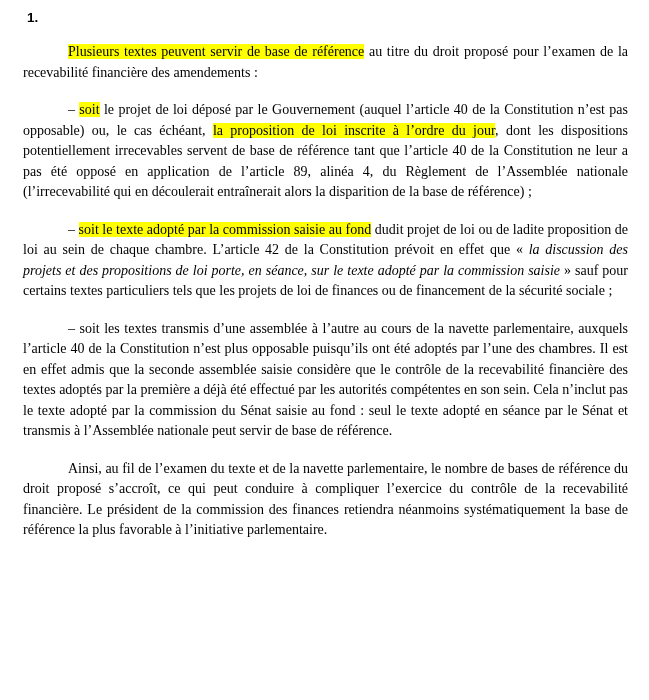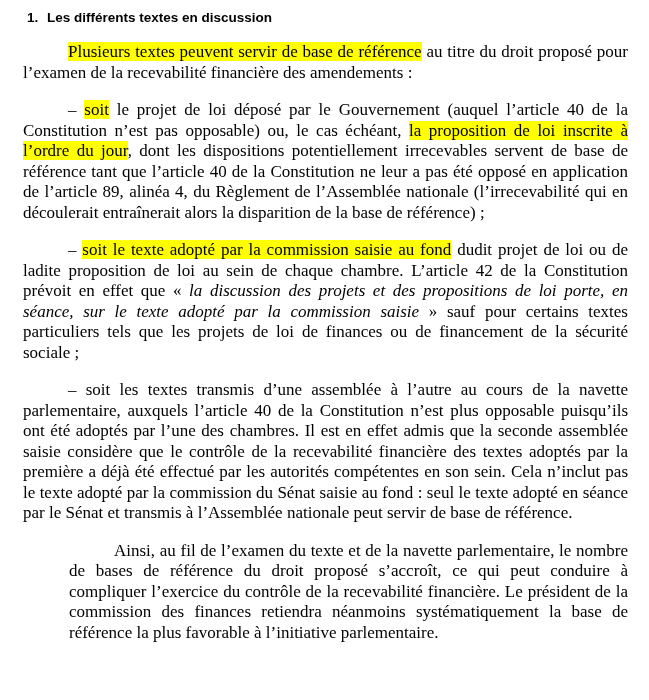"Les différents textes en discussion" span.htext { html: <span>Les différents textes en discussion</span> -> none }
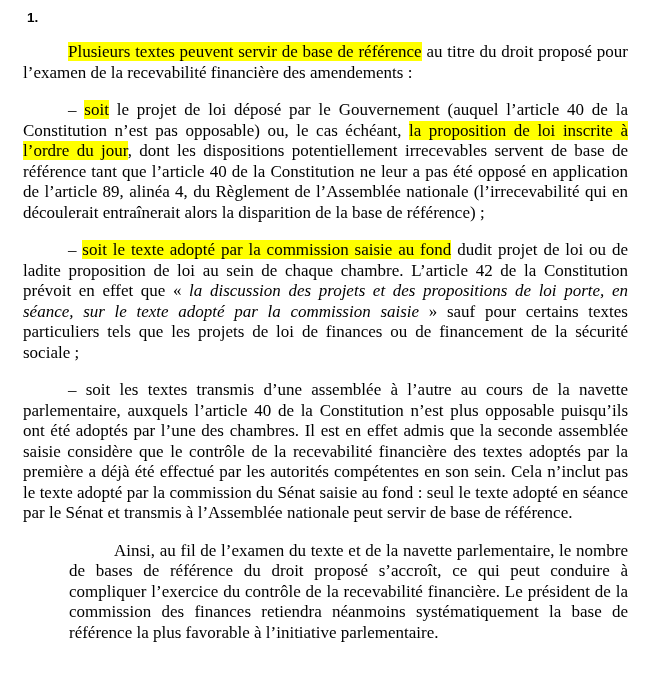"Plusieurs textes peuvent servir de" .para { font-size: 17px -> 14px }
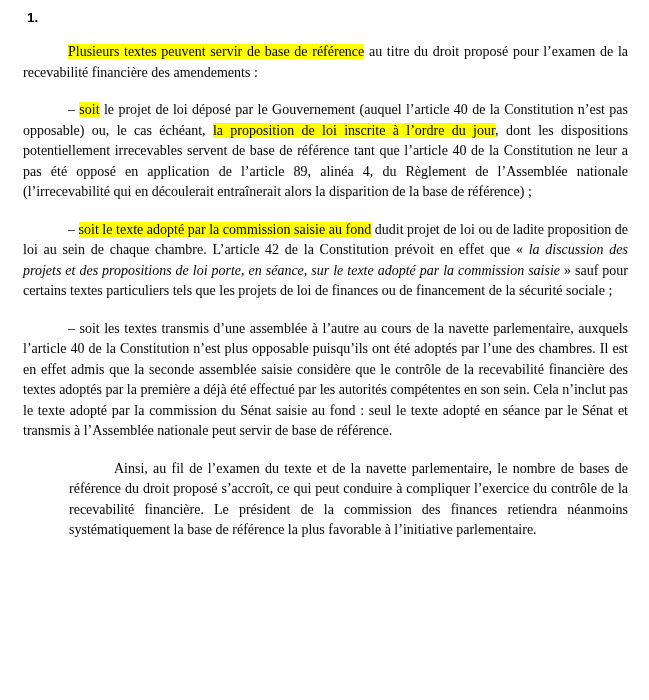"Ainsi, au fil de l’examen" .para:last-child { margin-left: 46px -> none }
